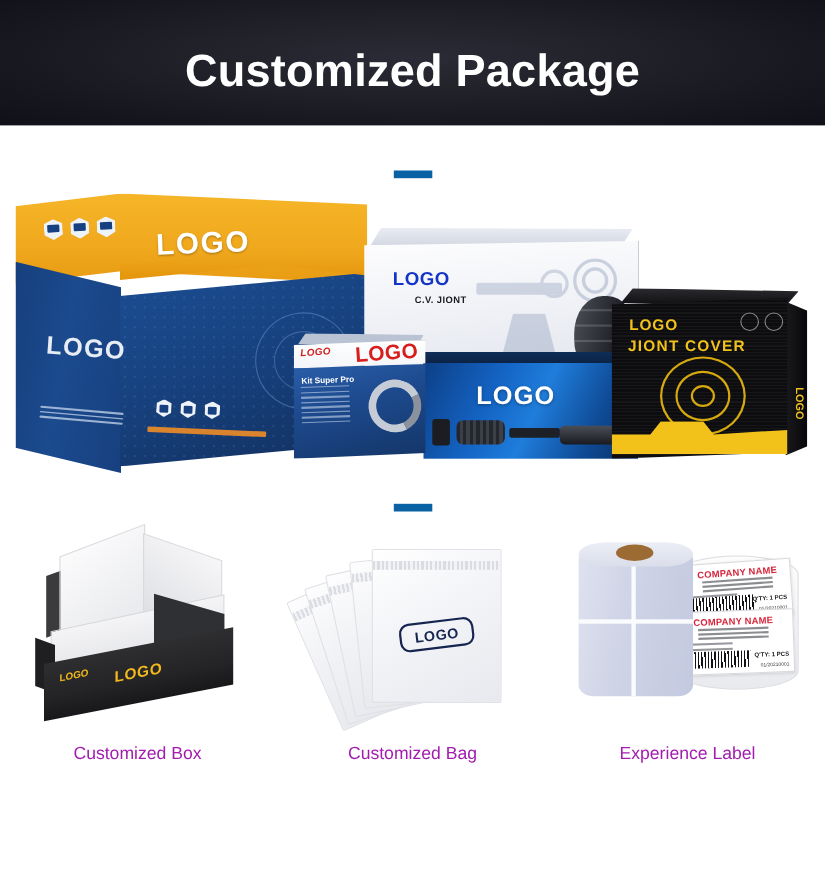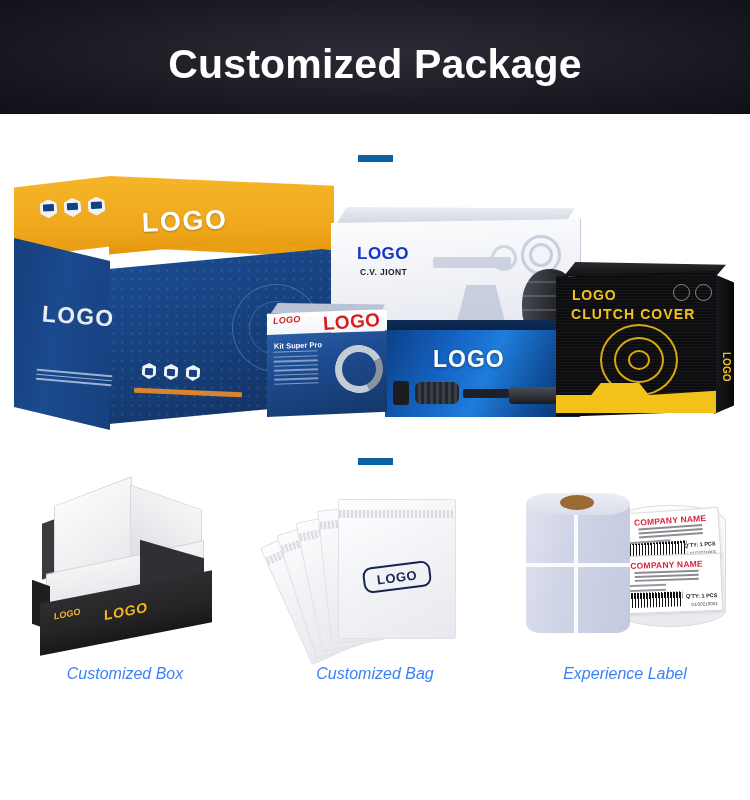"C.V. JIONT" .cv-sub { left: 29px -> 46px }
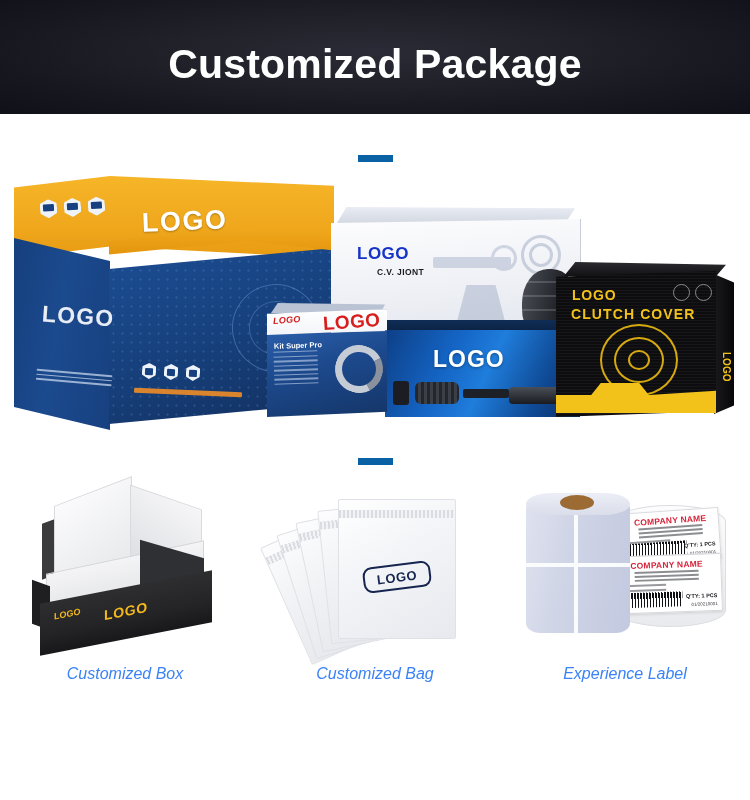"CLUTCH COVER" div.cl-title { text: CLUTCH -> JIONT }
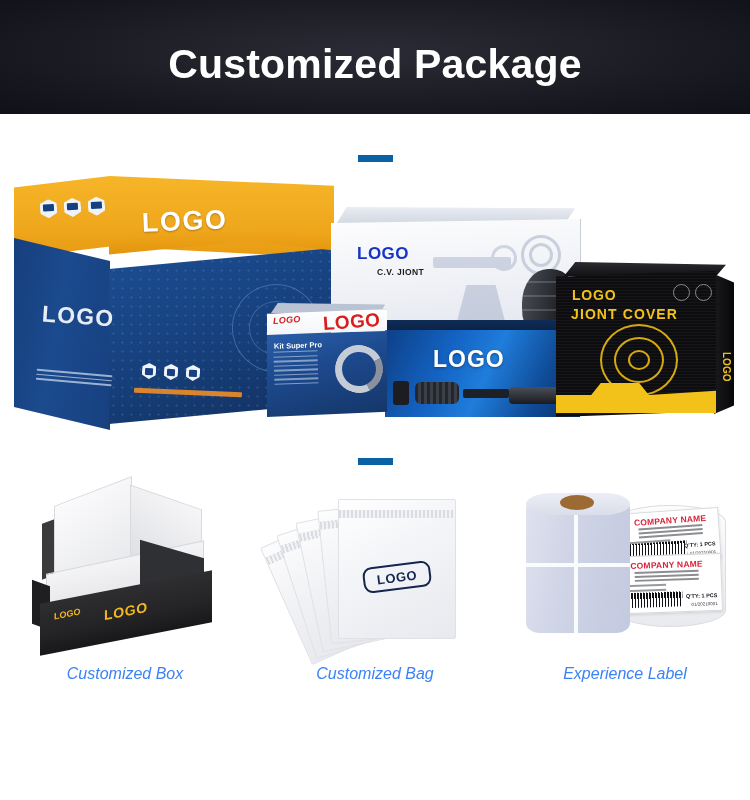"Customized Box" .card-label { color: #3b82f6 -> #a21caf; font-style: italic -> none; margin-top: 4px -> 16px }
